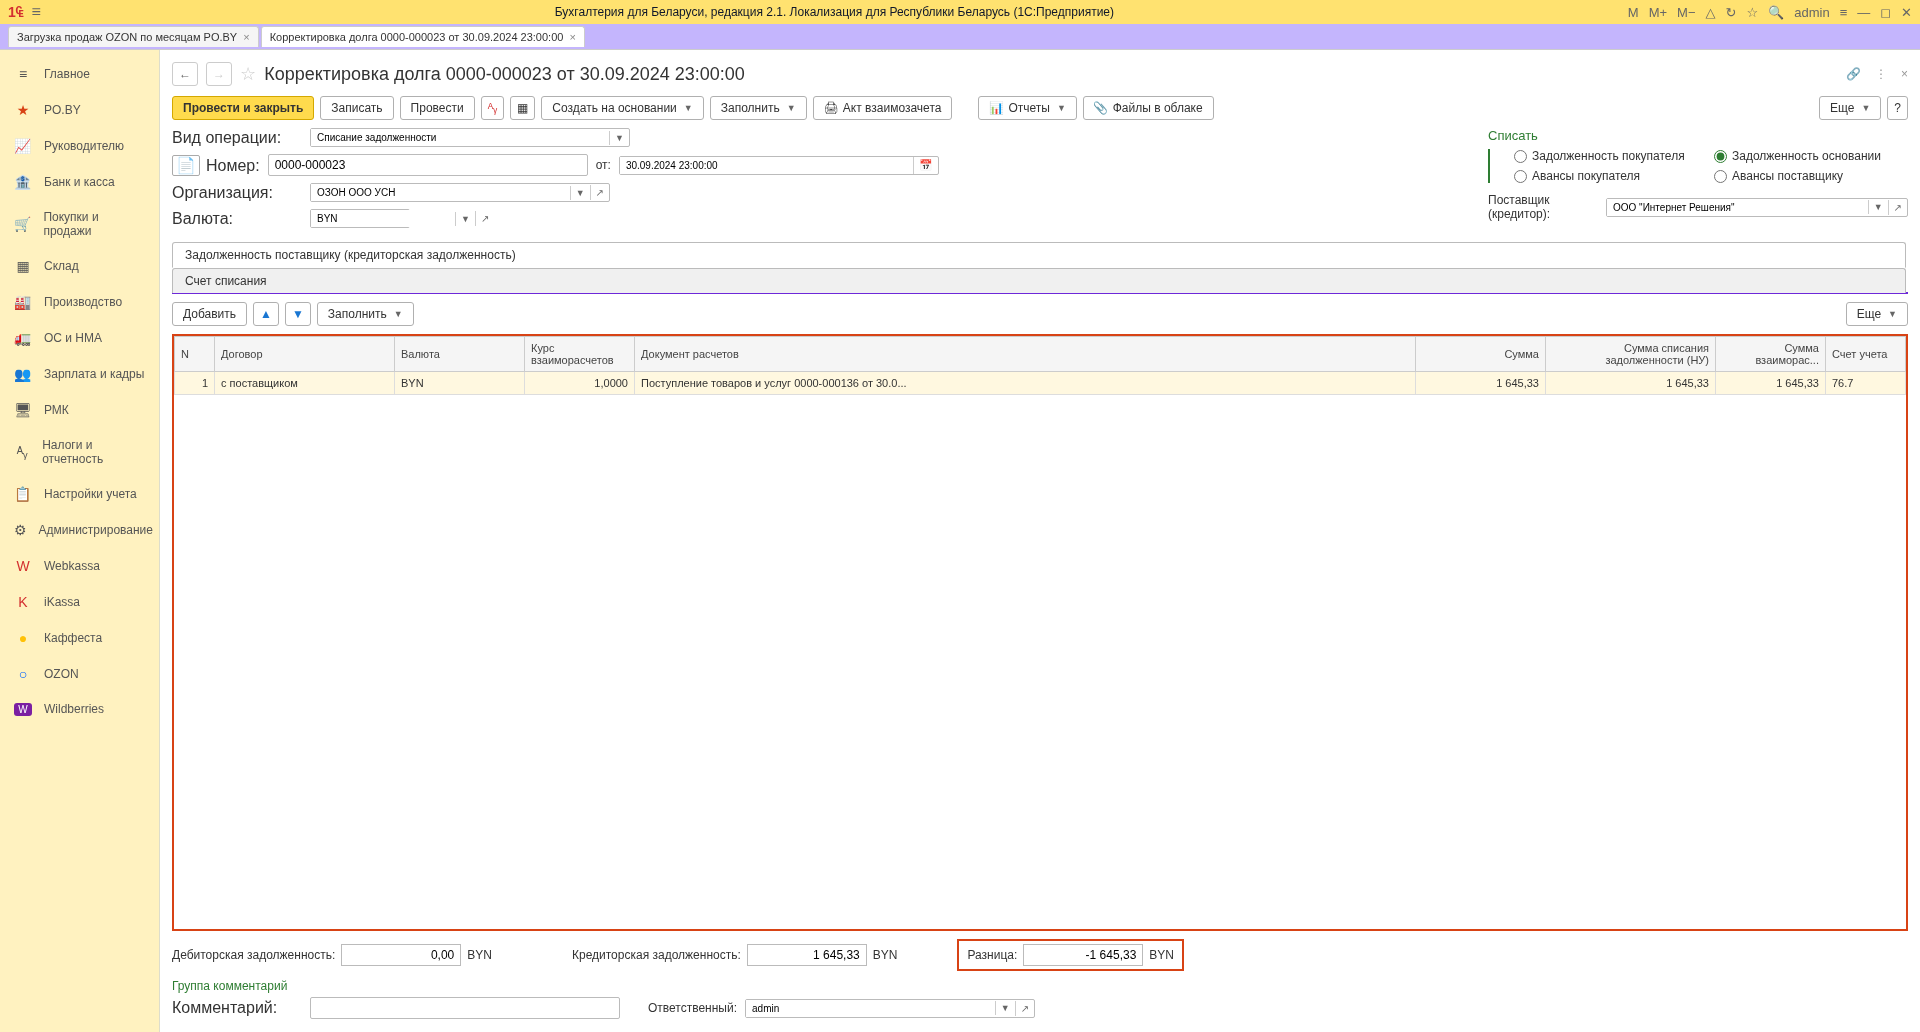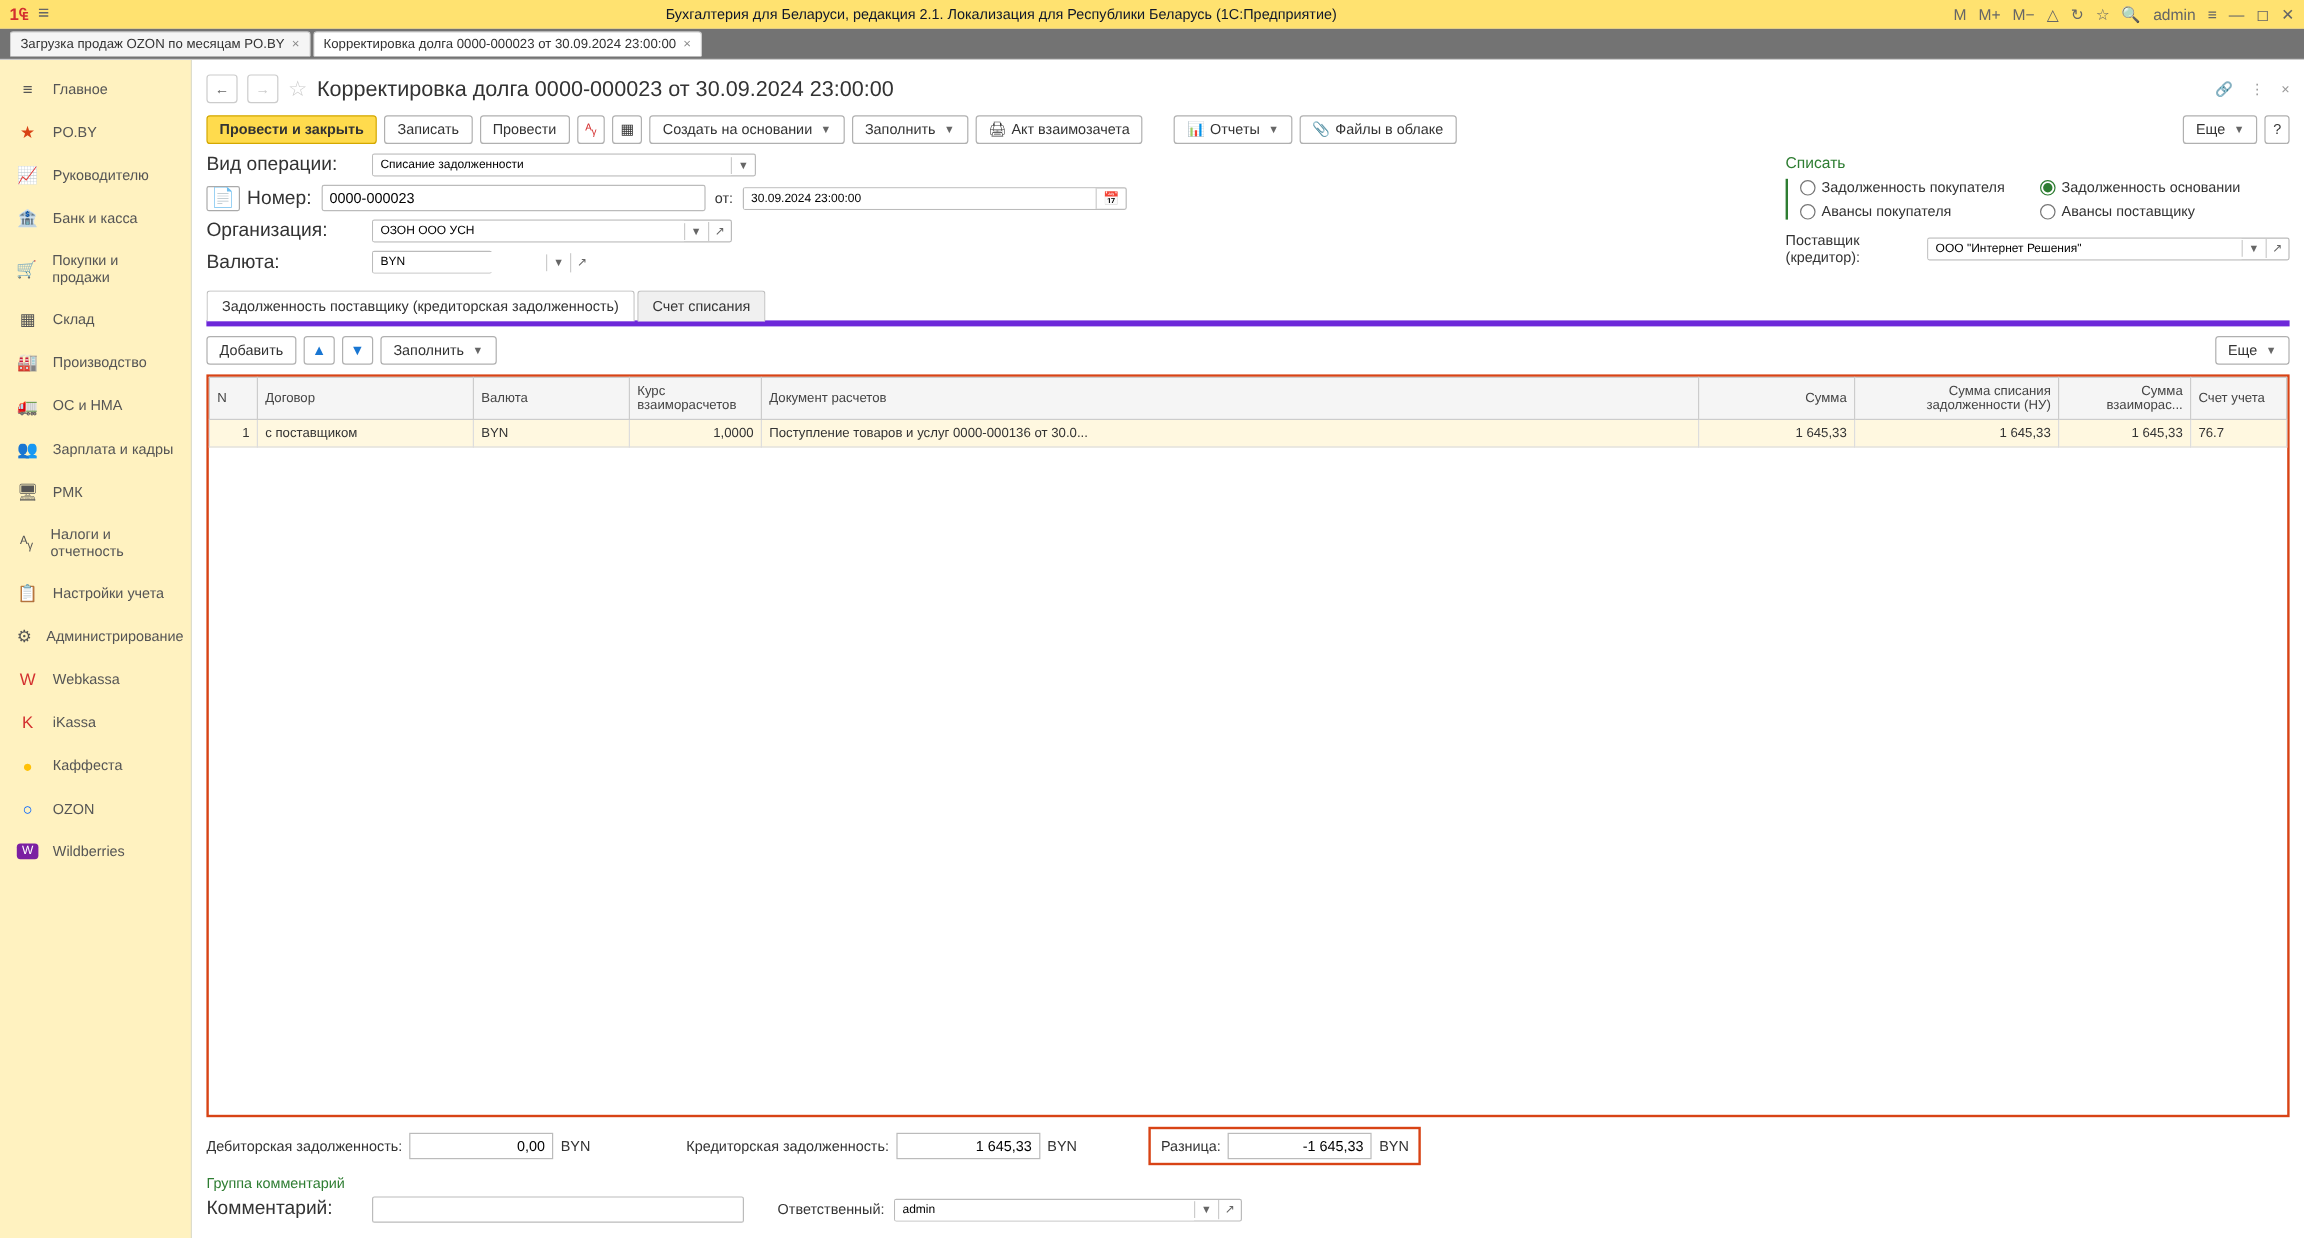"Загрузка продаж OZON по месяцам" .tabs { background: #737373 -> #c4b5fd }
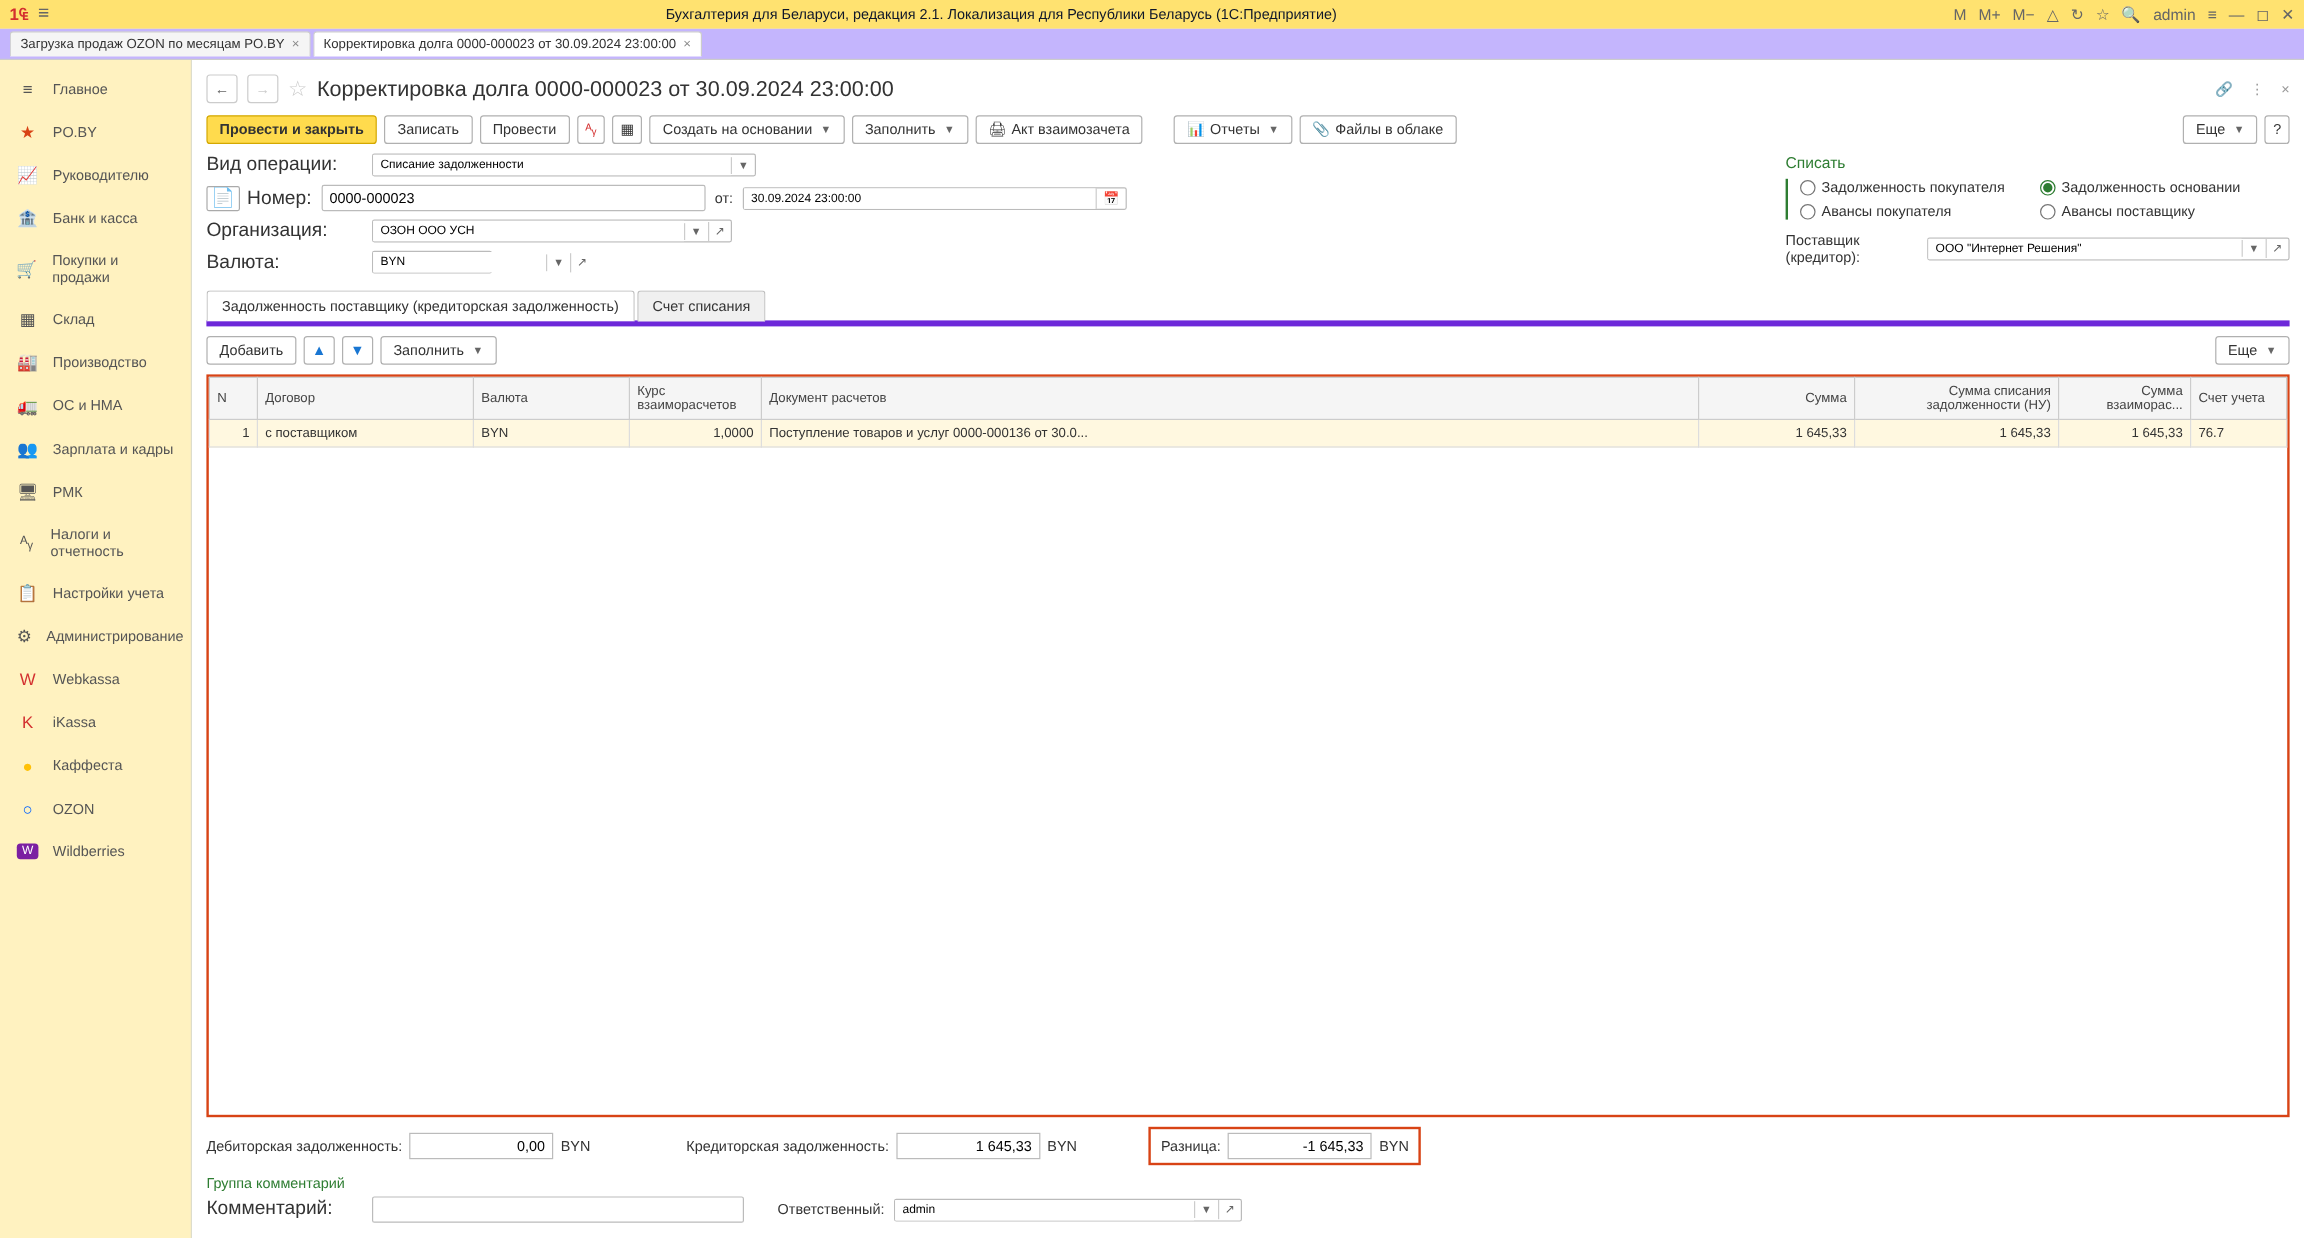"Задолженность покупателя" .radio-row { justify-content: none -> center }
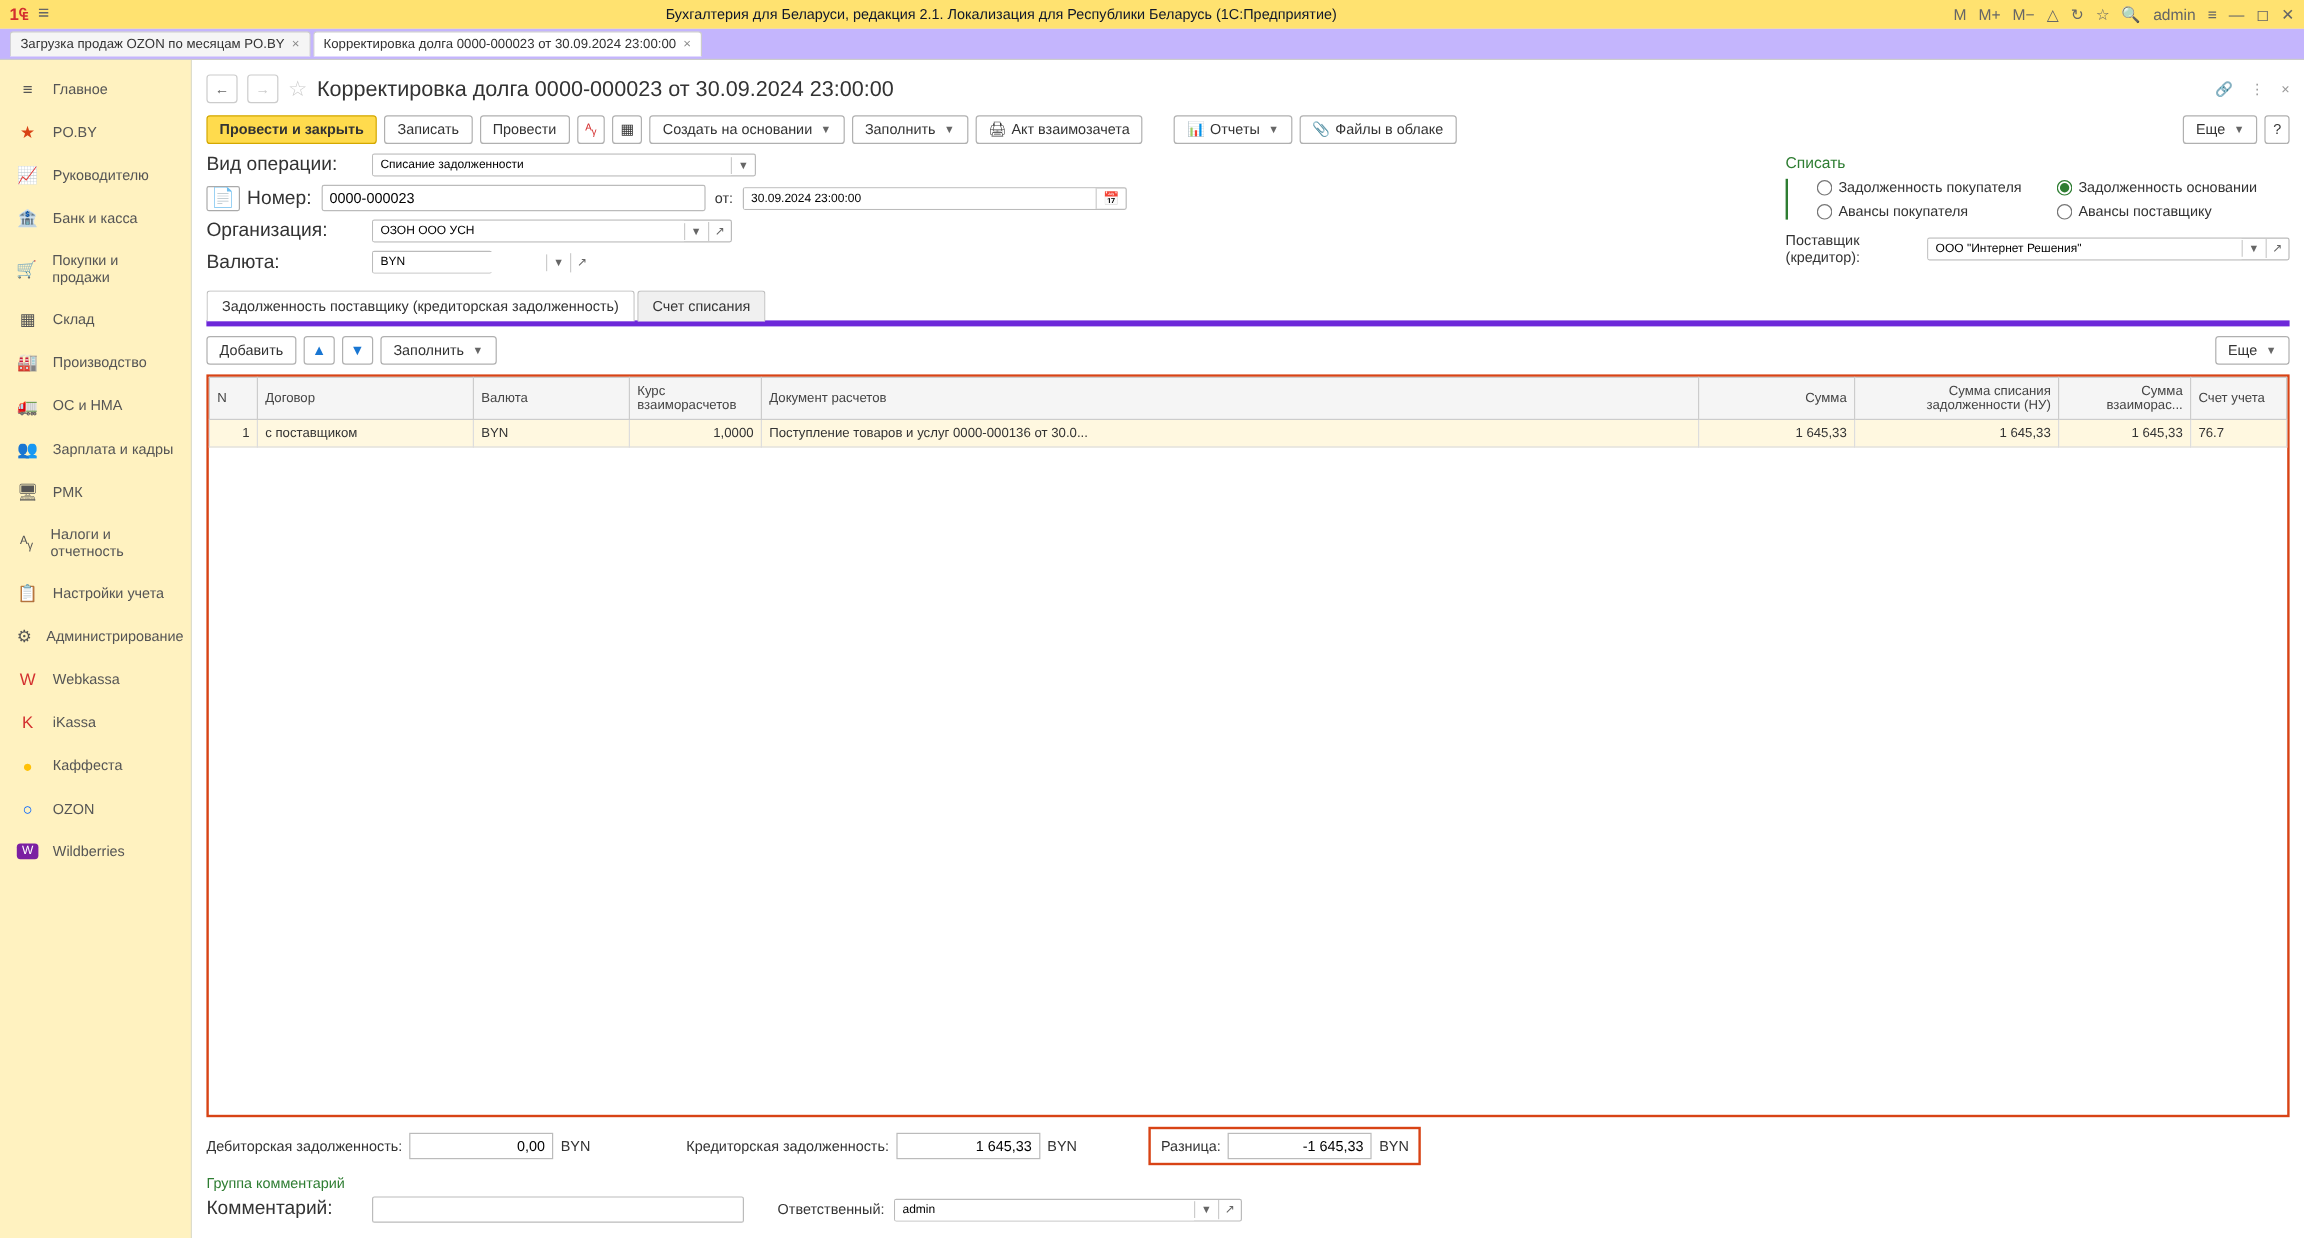"Задолженность поставщику (кредиторская" .subtabs { border-bottom: 5px solid #6d28d9 -> 2px solid #6d28d9; flex-direction: none -> column }
